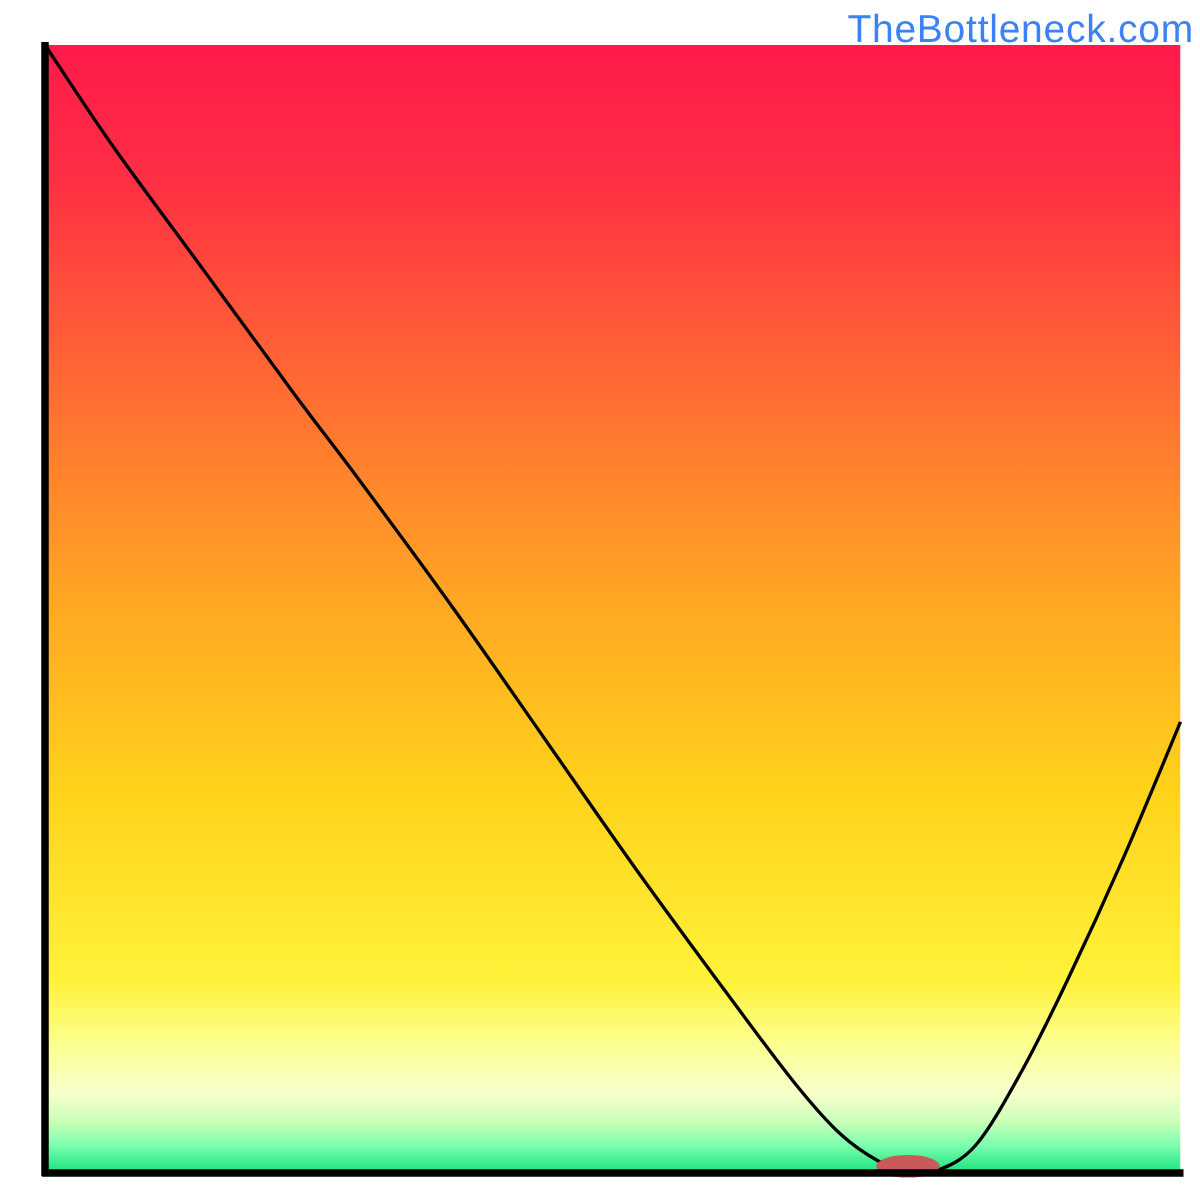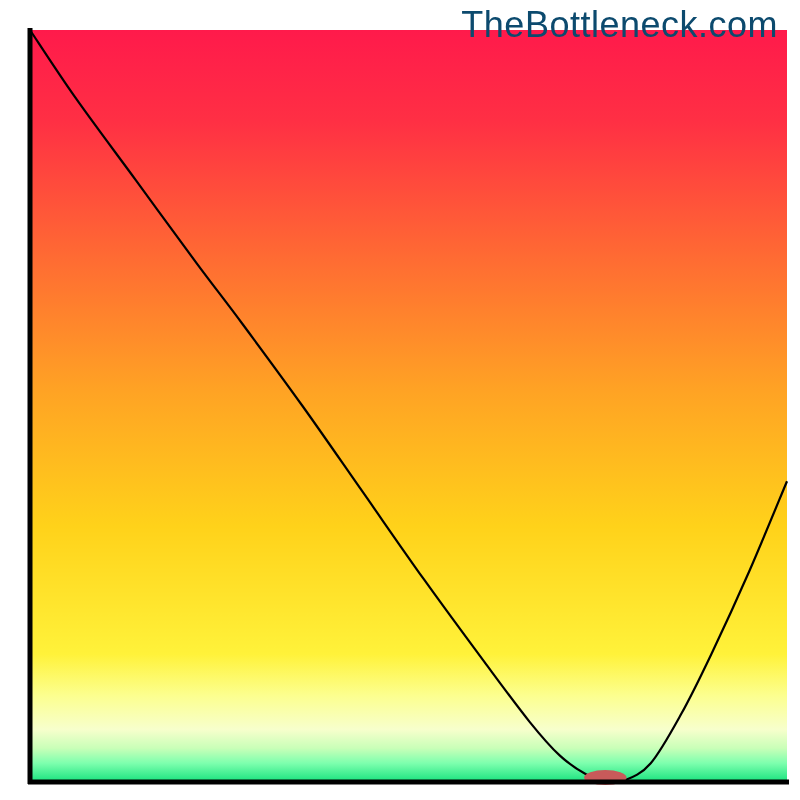"TheBottleneck.com" .watermark { color: #0c4a6e -> #3b82f6; font-size: 36px -> 26px; right: 22px -> 4px }
